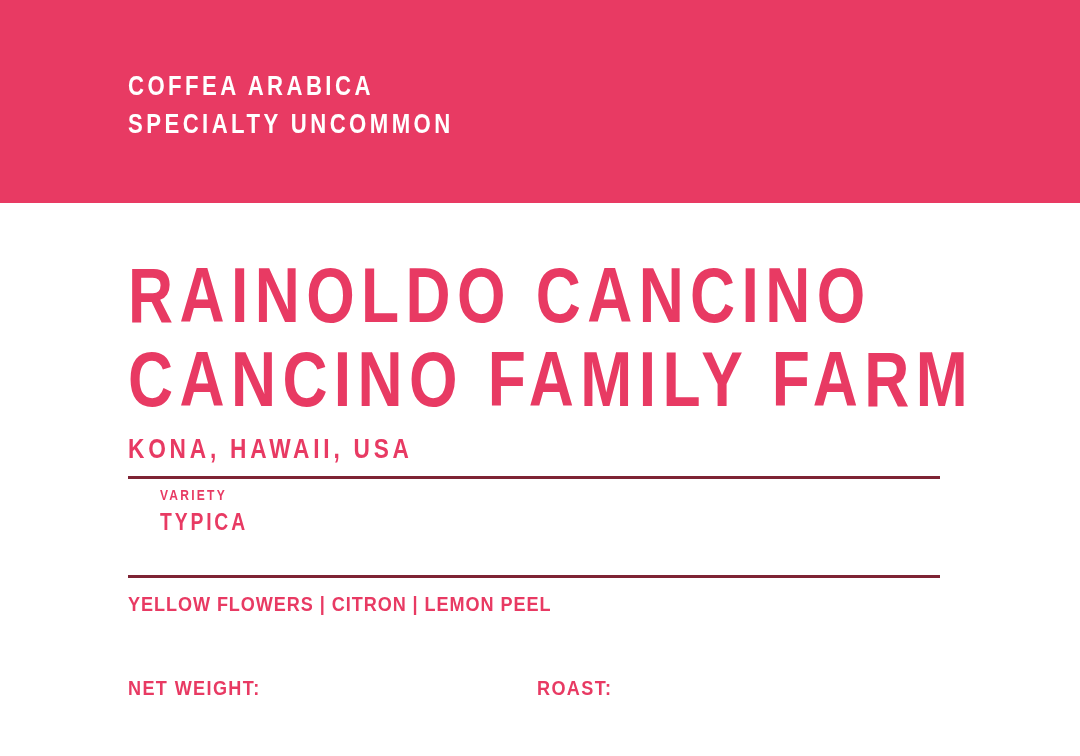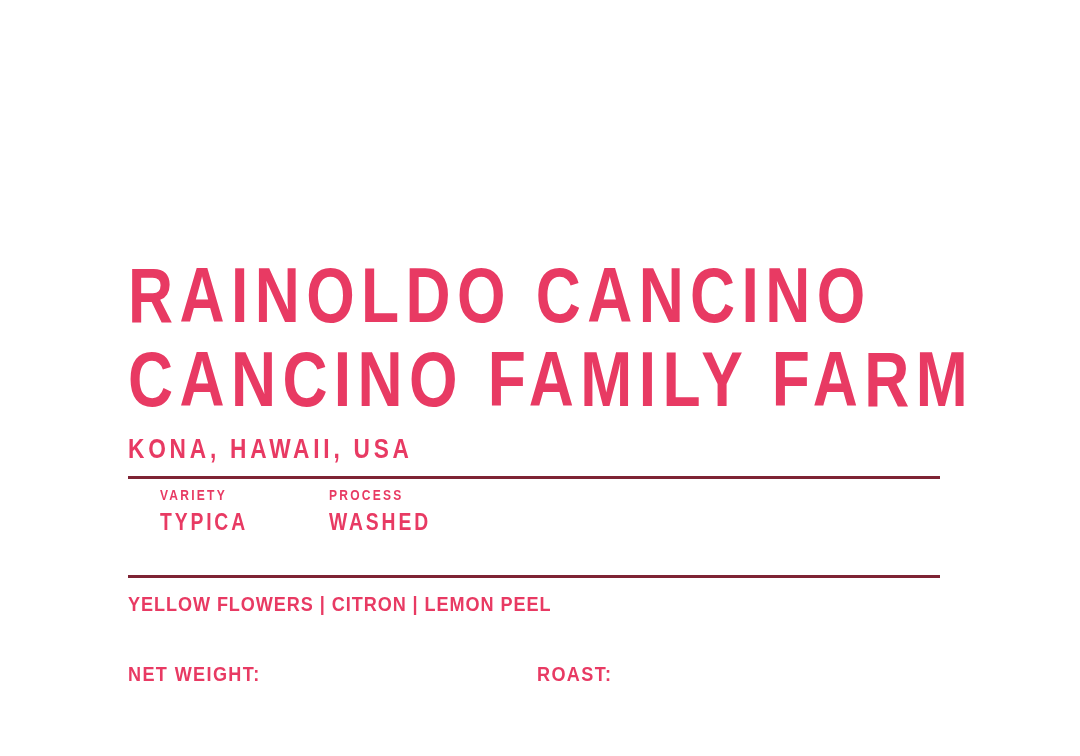"COFFEA ARABICA" div.header-band { html: none -> <div> <div> <div>COFFEA ARABICA</div> <div>SPECIALTY UNCOMMON</div> </div> </div> }
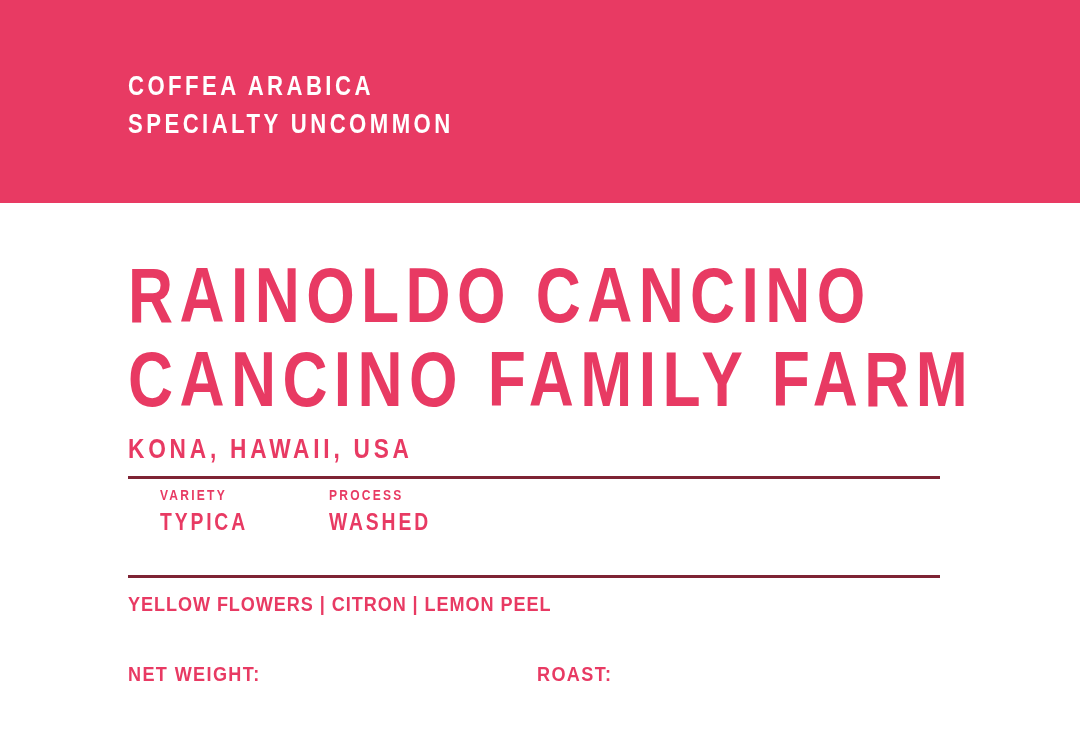"PROCESS" div.spec-col { html: <div> <div>PROCESS</div> <div>WASHED</div> </div> -> none }
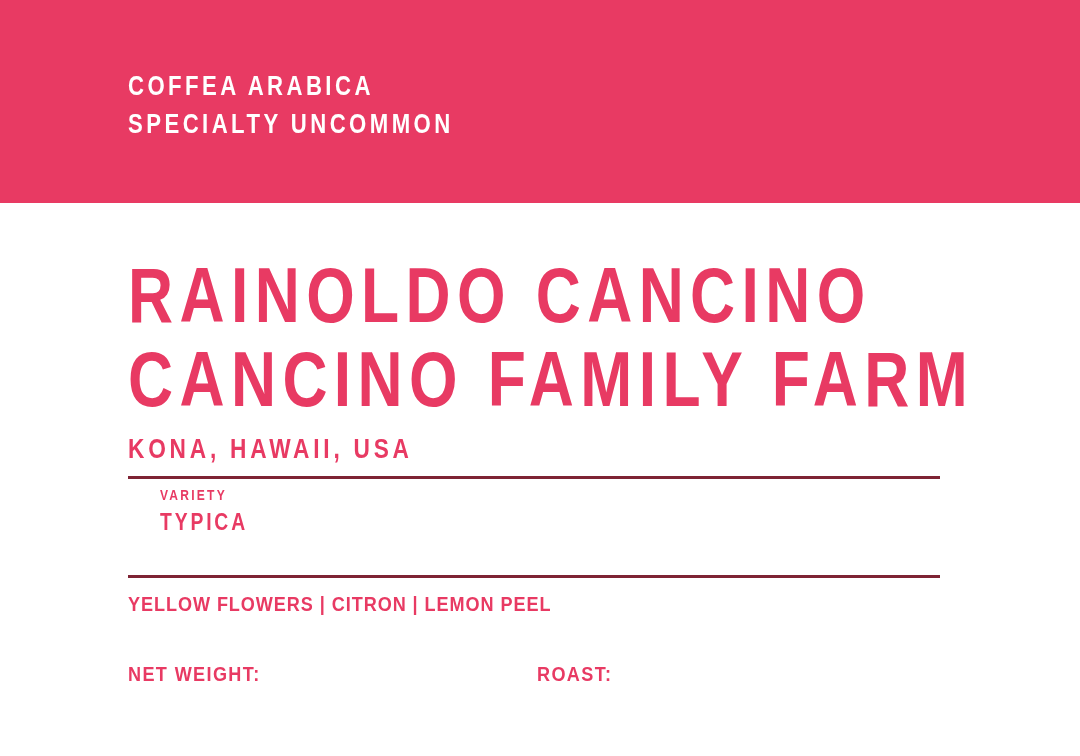"NET WEIGHT:" .footer-fields { top: 458px -> 472px }
